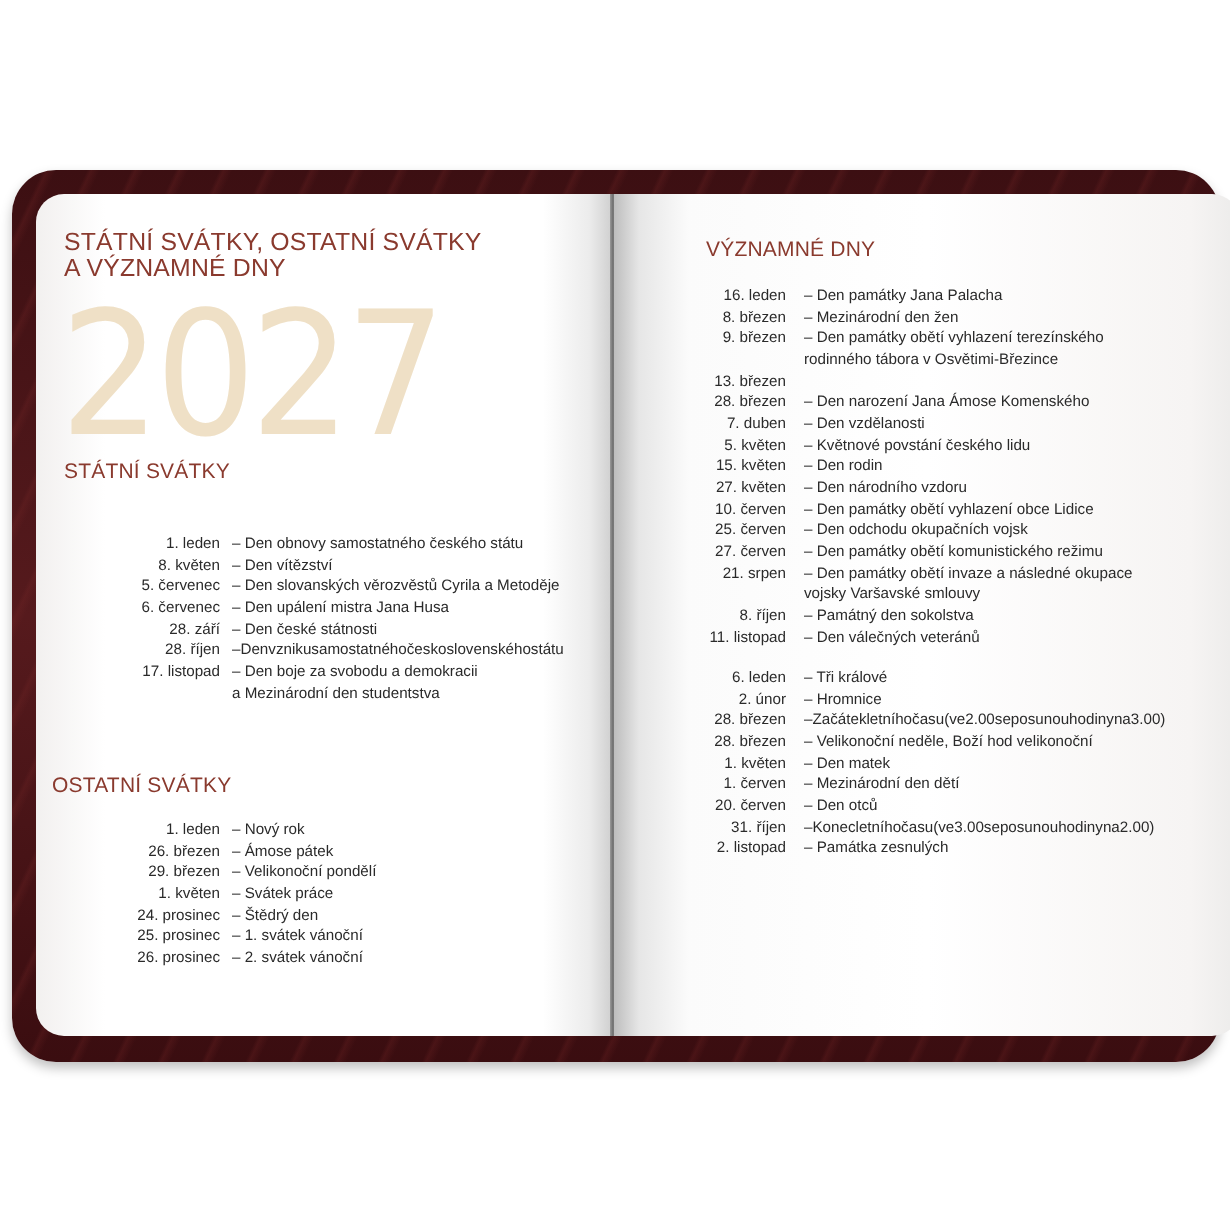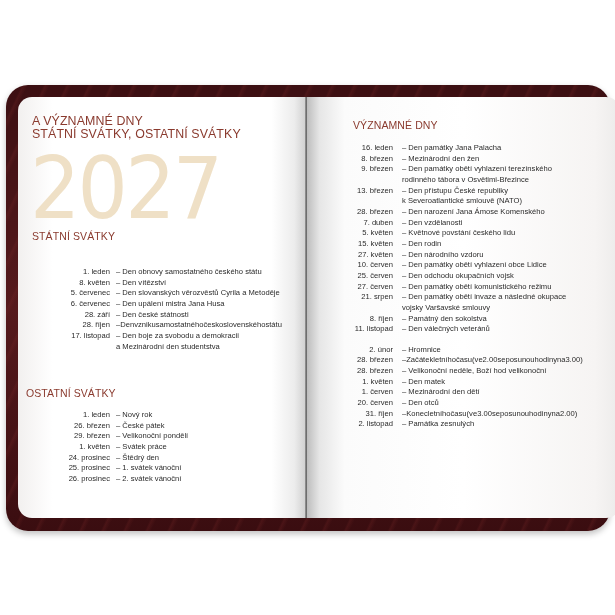"A VÝZNAMNÉ DNY" div { order: before "STÁTNÍ SVÁTKY, OSTATNÍ SVÁTKY" -> after "STÁTNÍ SVÁTKY, OSTATNÍ SVÁTKY" }
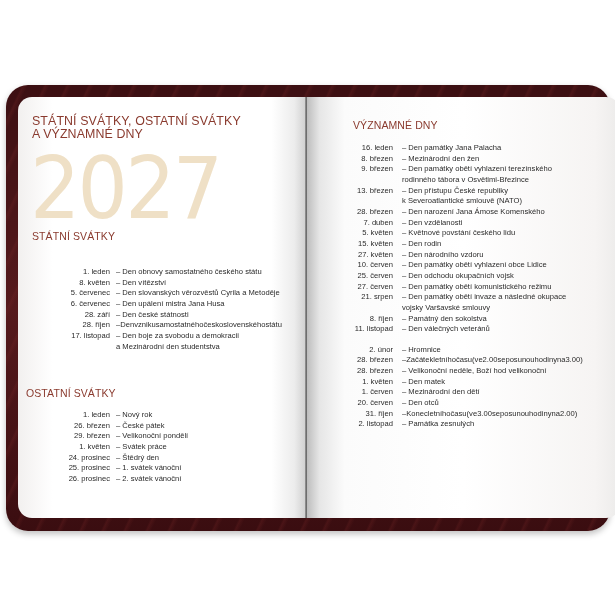"– Den přístupu České republiky" span.desc { html: <span>– Den přístupu České republiky k Severoatlantické smlouvě (NATO)</span> -> none }
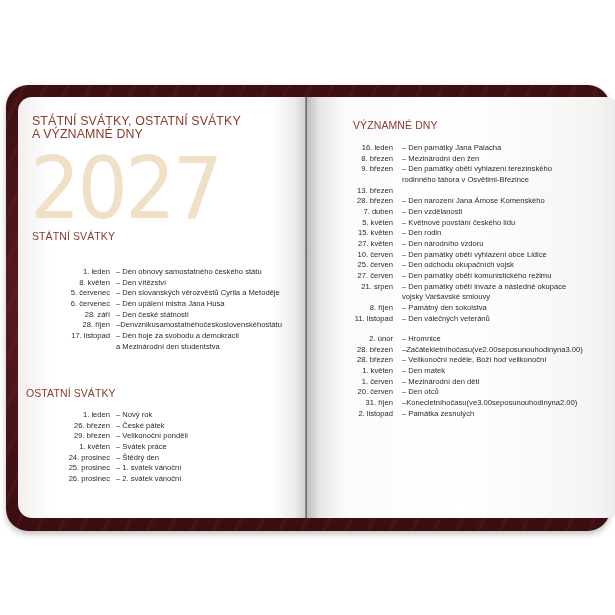"6. leden" div.row { html: none -> <div> <span>6. leden</span> <span>– Tři králové</span> </div> }
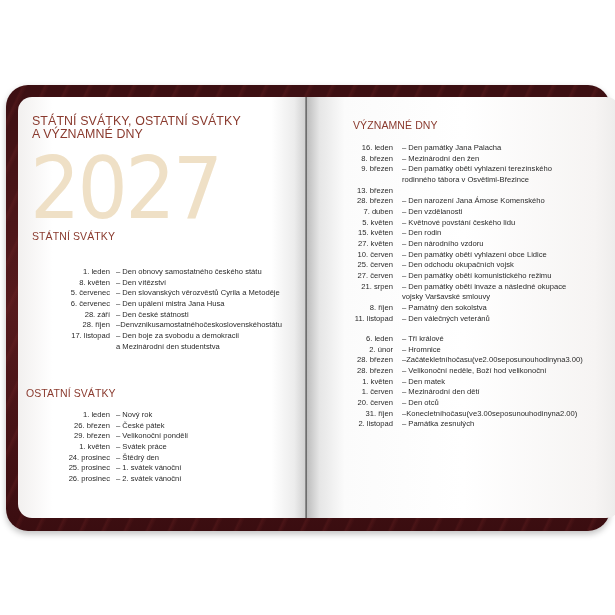"– České pátek" span.desc { text: České -> Ámose }
